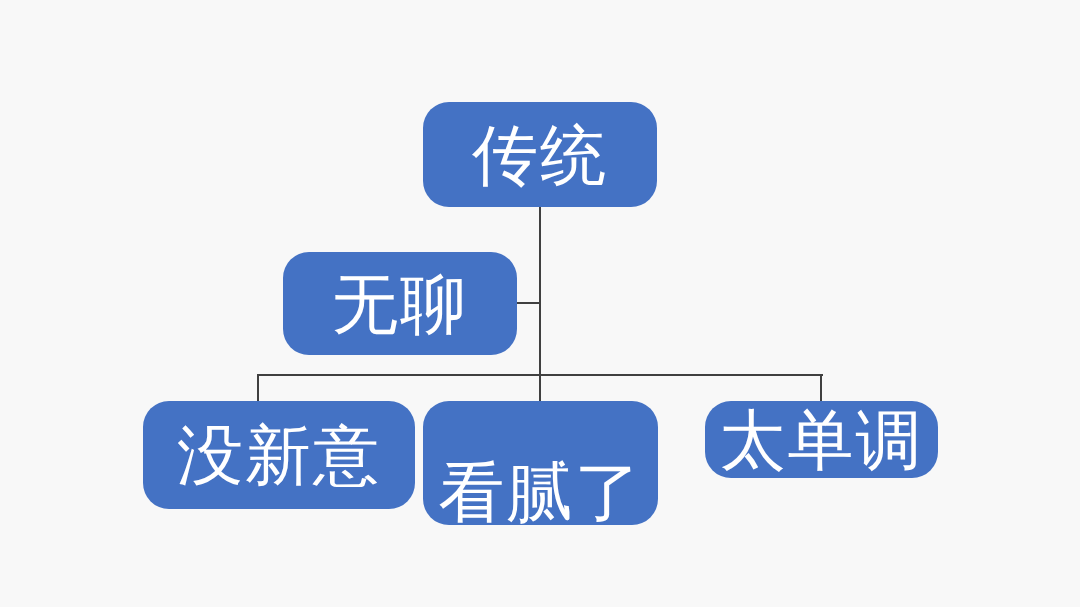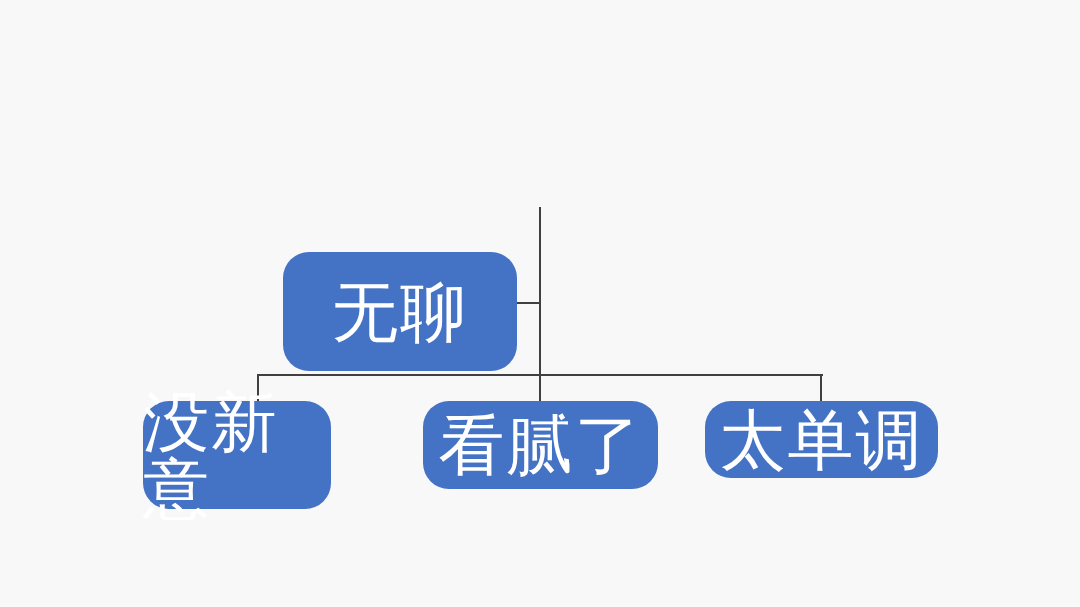"传统" div.node { html: none -> <div> <span>传统</span> </div> }
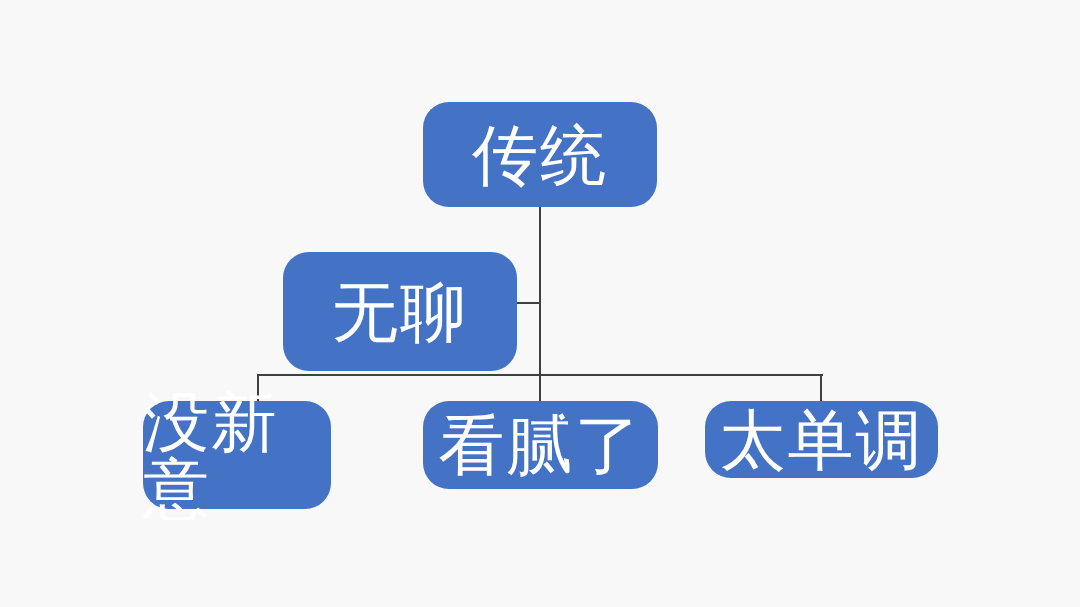"无聊" .node-branch { height: 119px -> 103px }
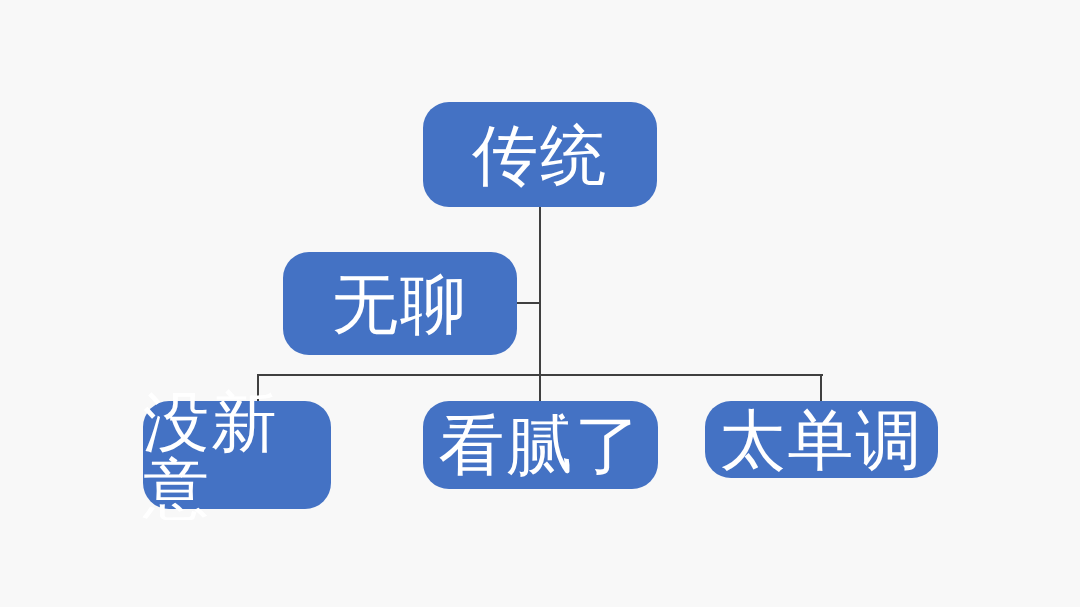"没新意" .node-leaf1 { width: 188px -> 272px }
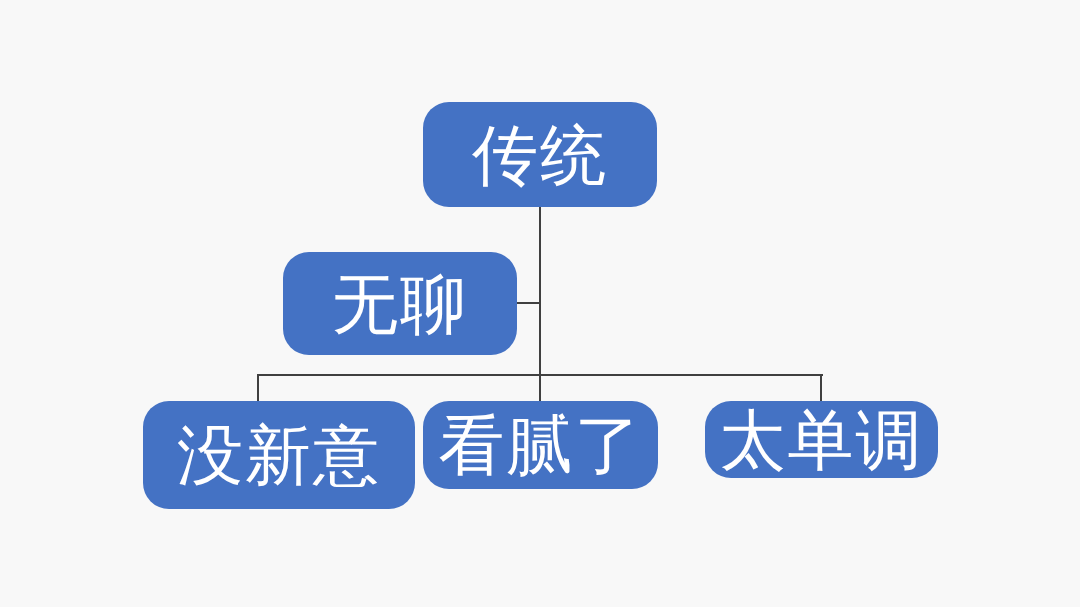"看腻了" .node-leaf2 { align-items: none -> flex-end; height: 88px -> 124px }
